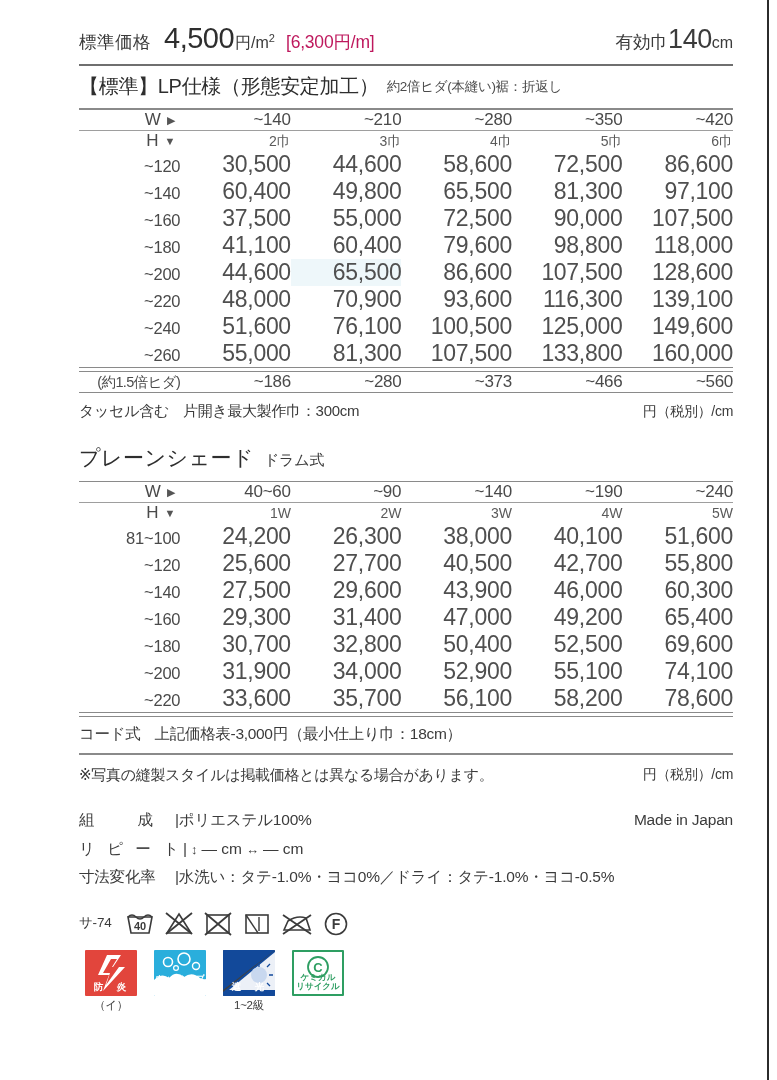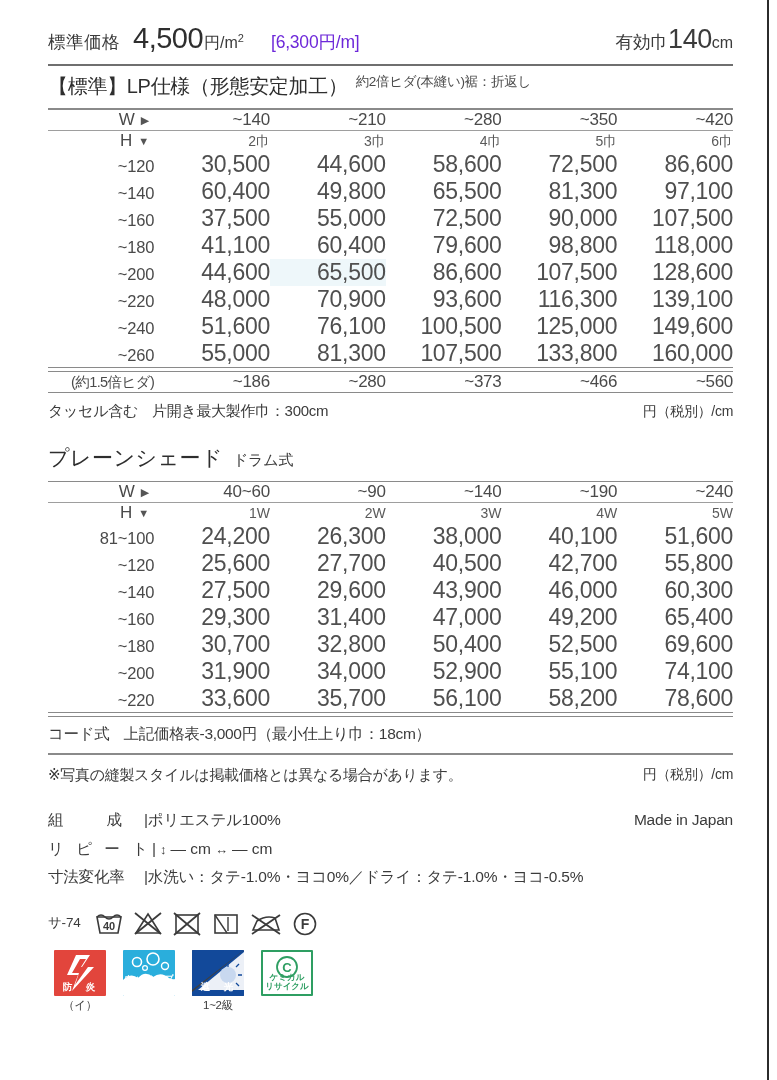"標準価格" .page { padding: 0 44px 0 48px -> 0 44px 0 79px }
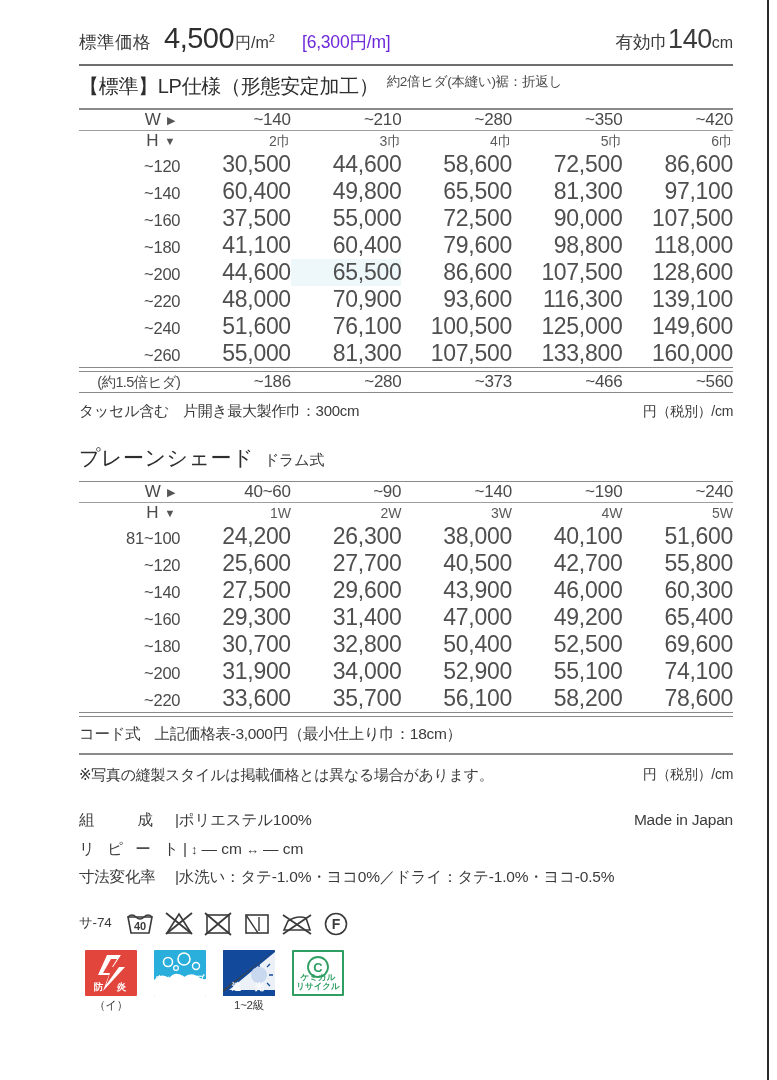"[6,300円/m]" .price-alt { color: #6d28d9 -> #be185d; margin-left: 27px -> 11px }
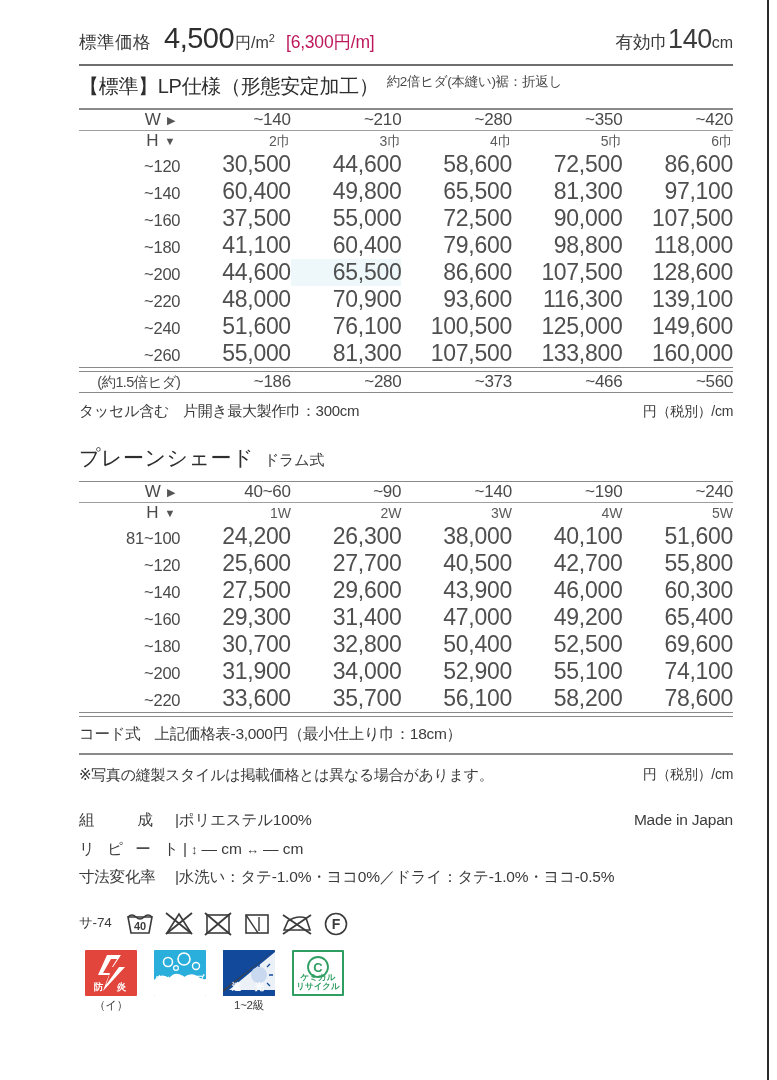"【標準】LP仕様（形態安定加工）" .spec-line { align-items: flex-start -> center }
